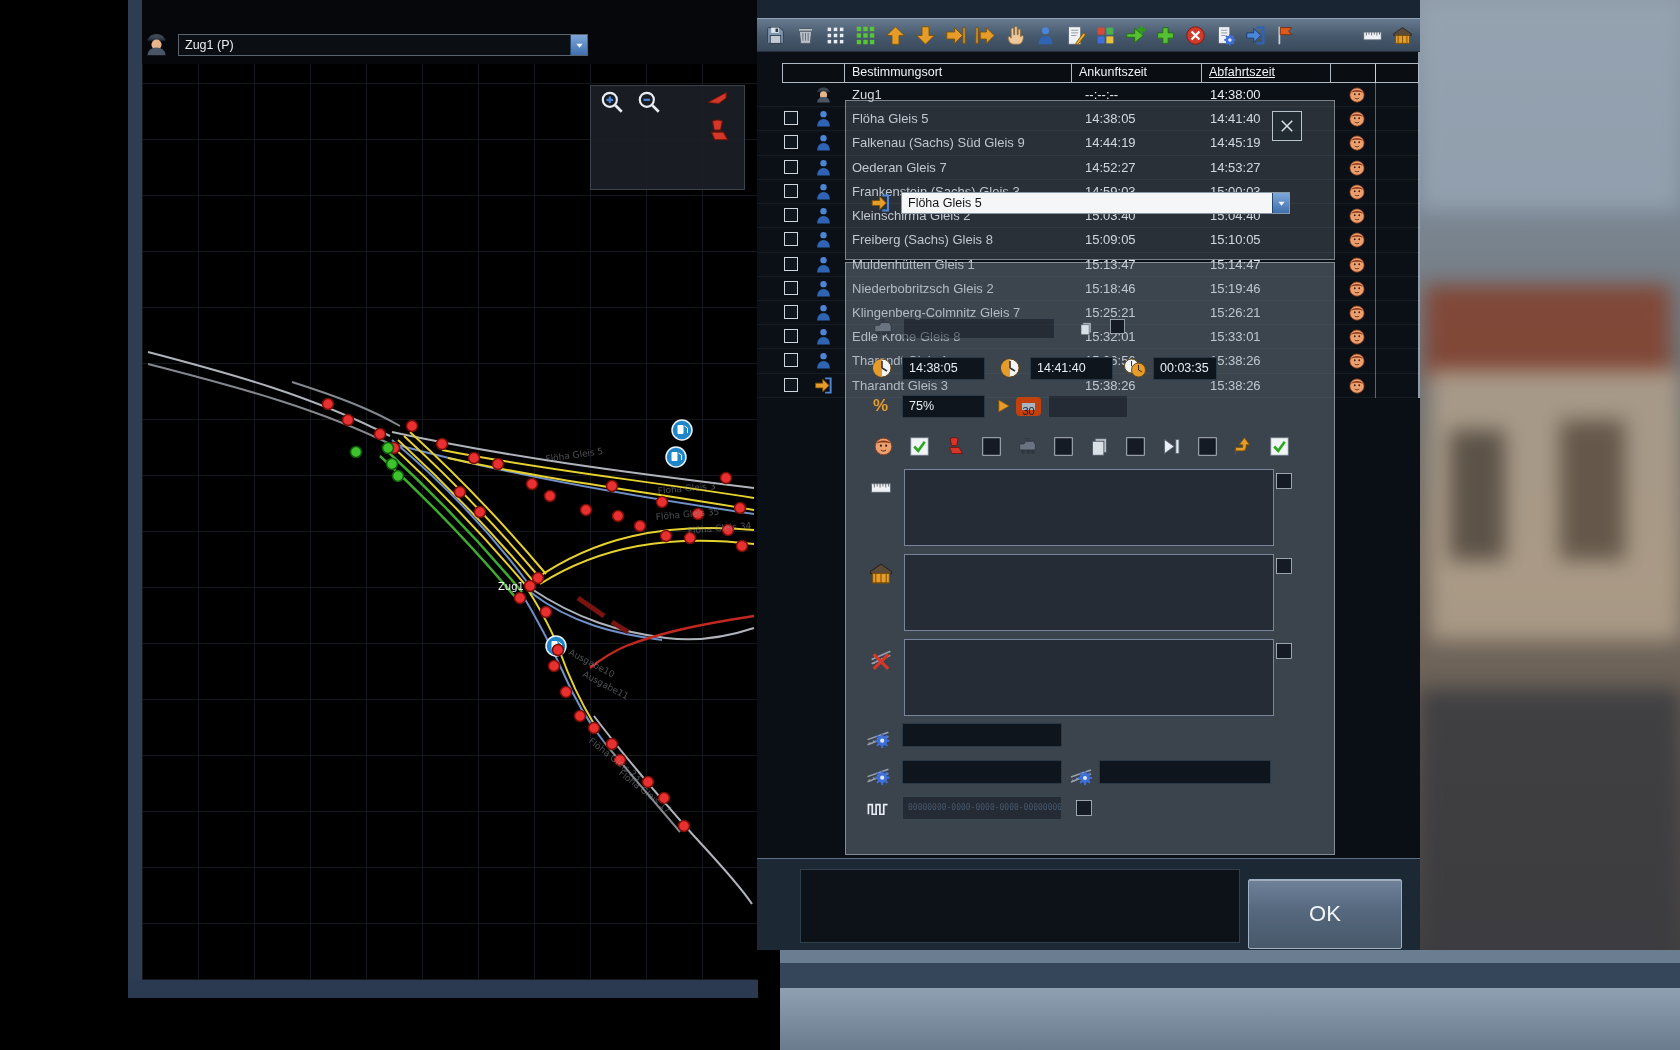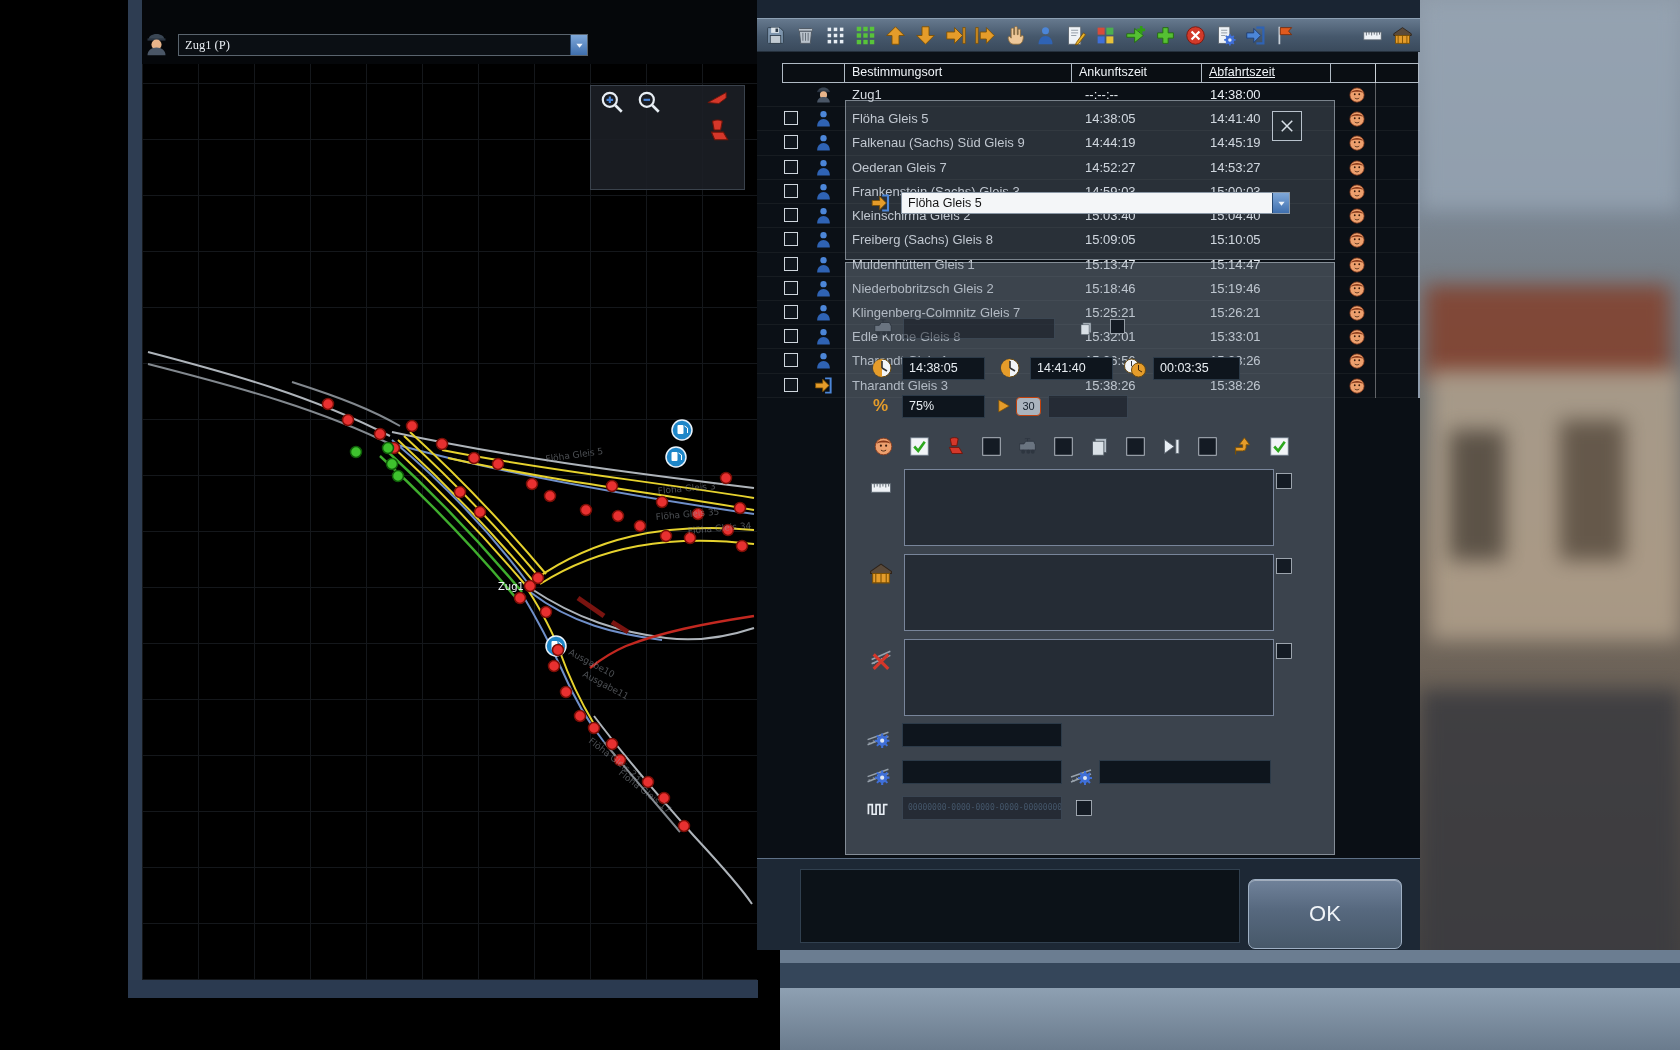"Zug1 (P)" .train-dd .dd-text { font-family: Liberation Serif, serif -> none }
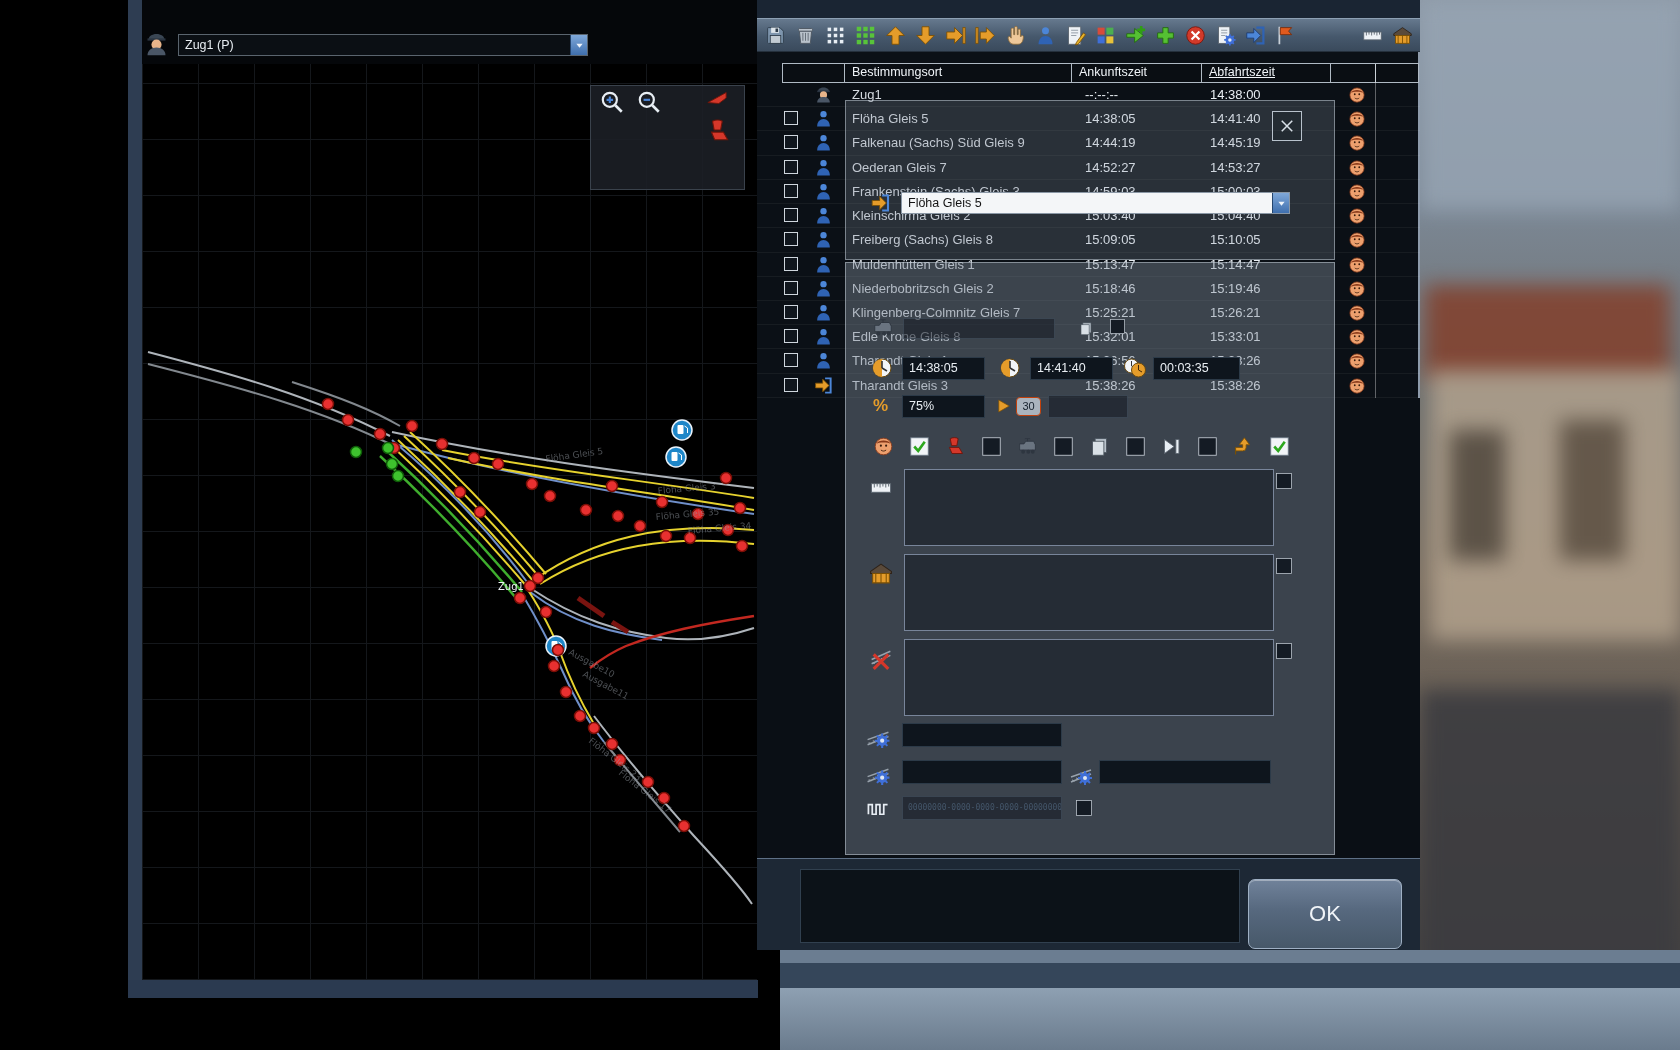"00:03:35" .f-dur { width: 87px -> 64px }
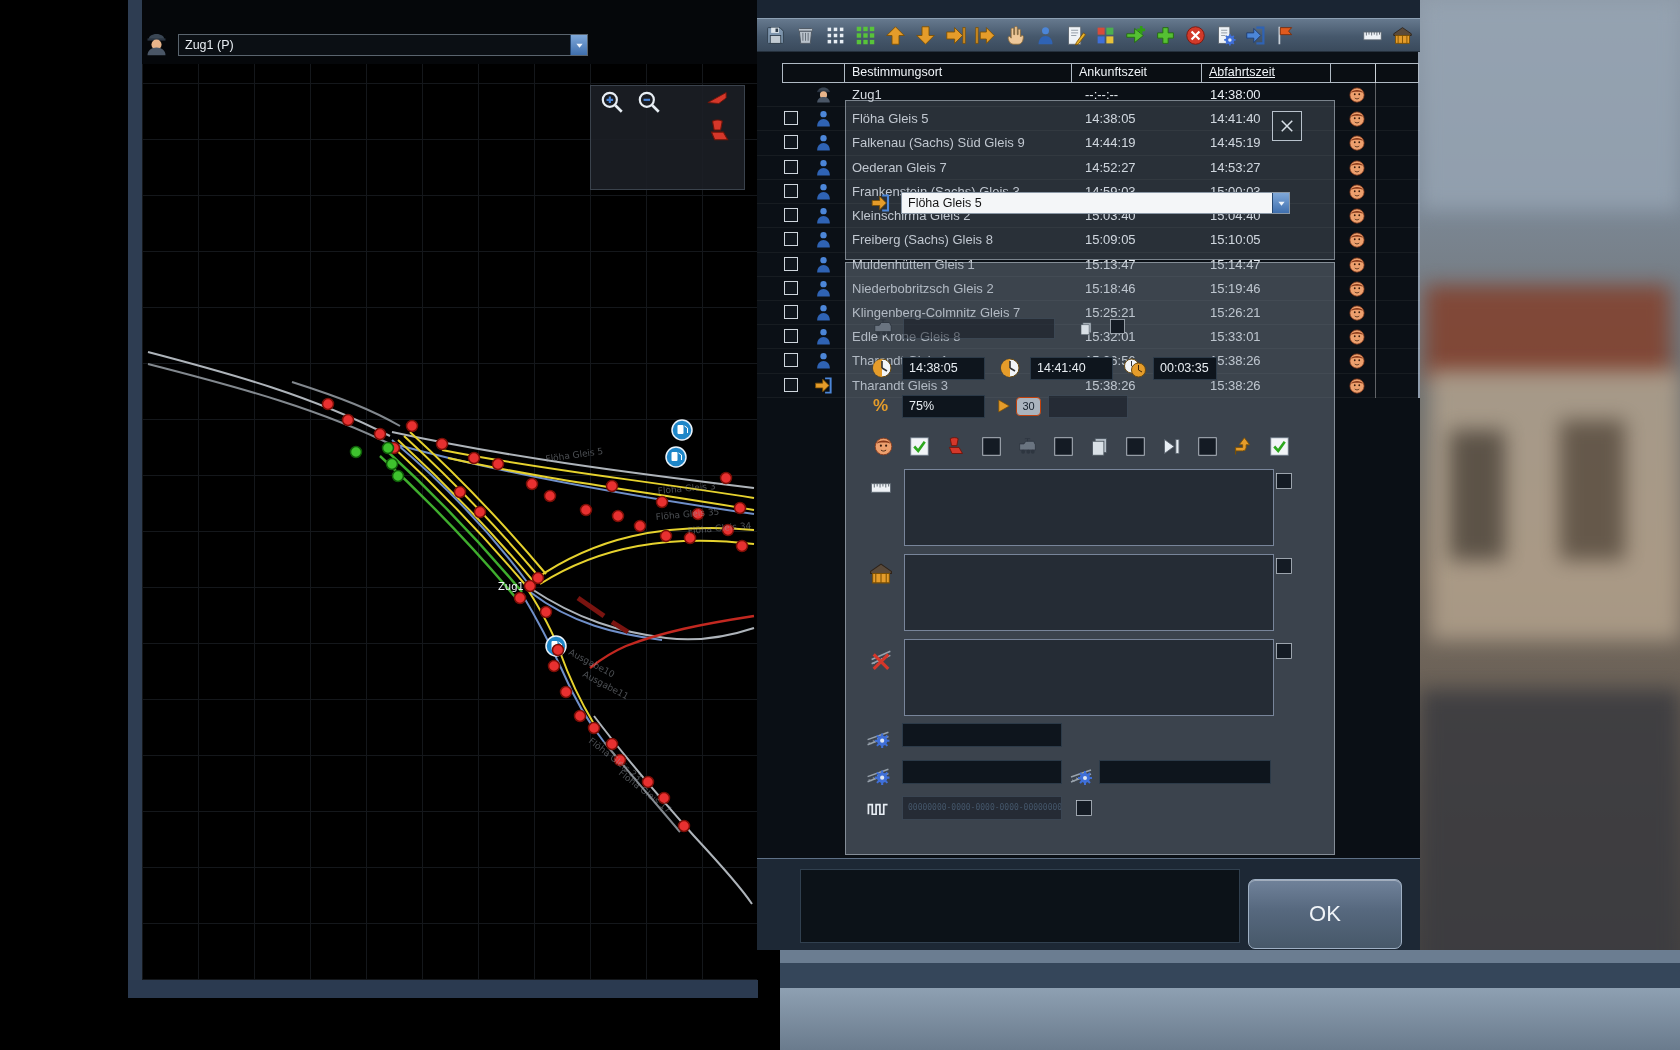"30" .sp30 { border: 1px solid #c2410c -> 6px solid #c2410c }
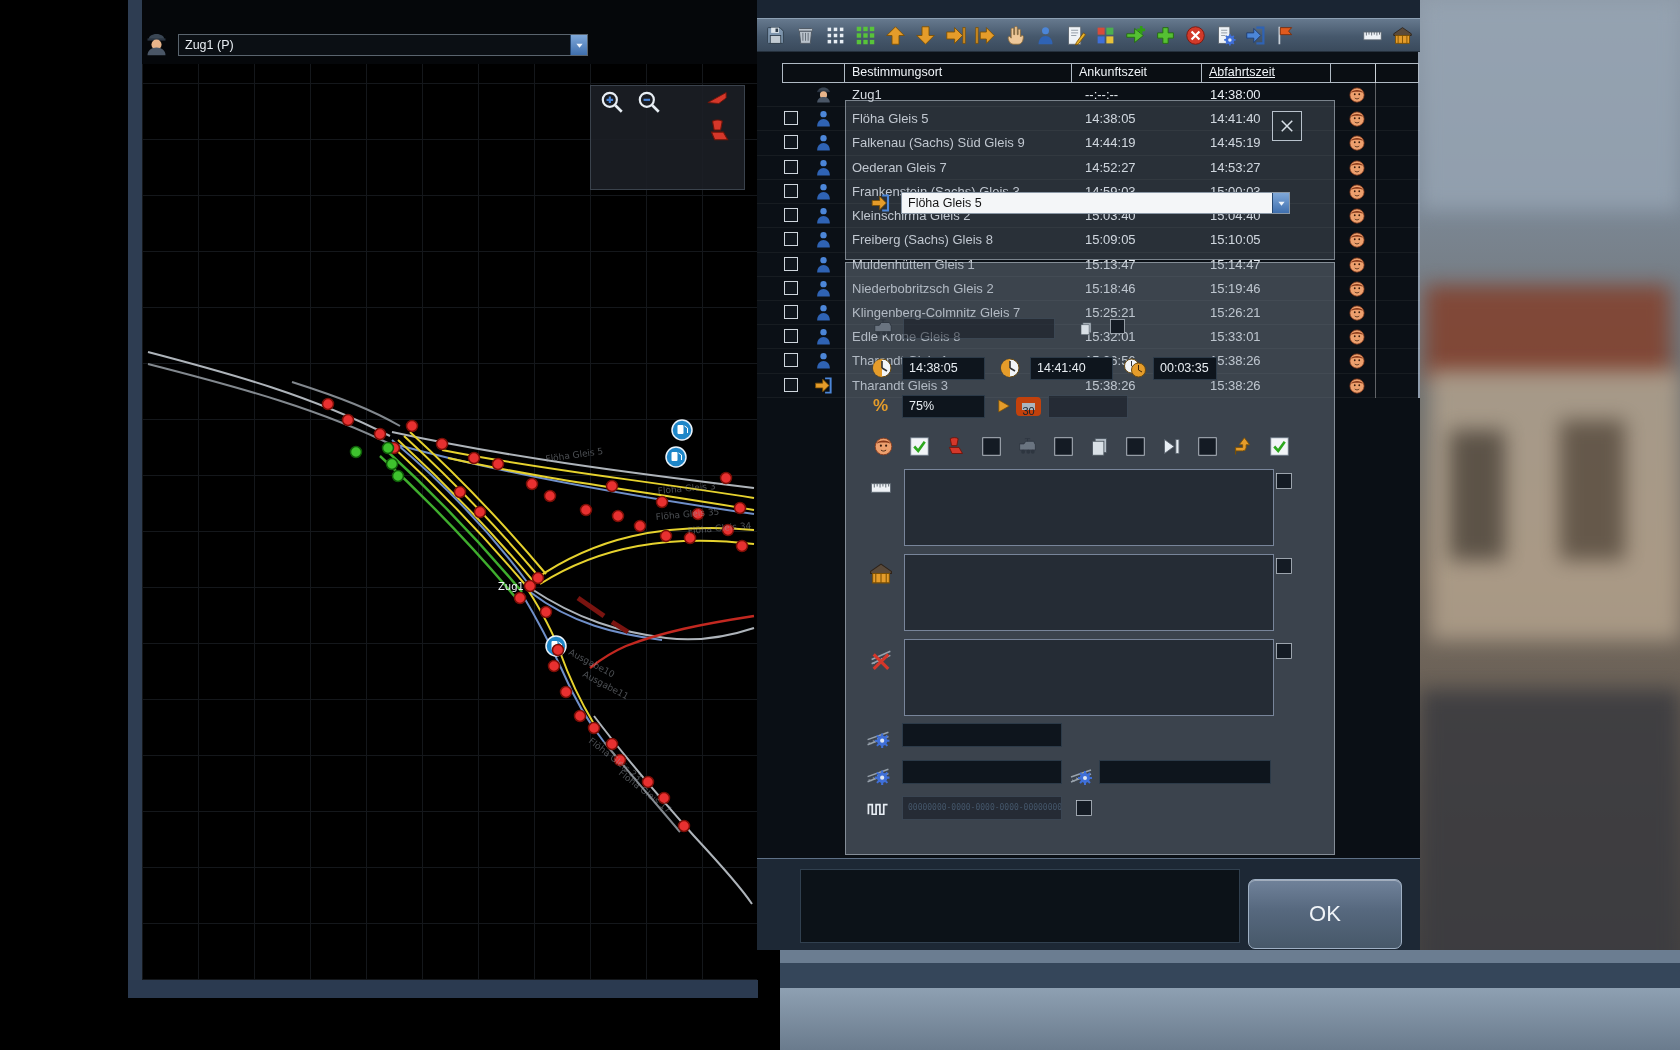"OK" .ok-button { border-radius: 7px -> 2px }
